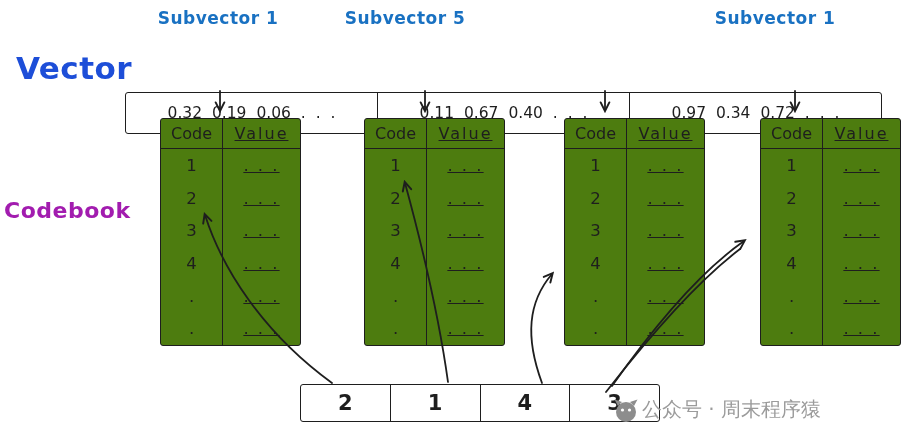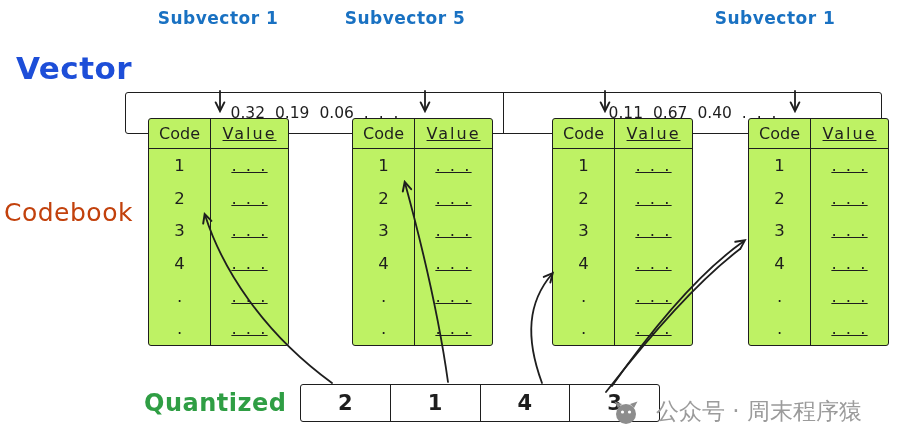"0.97 0.34 0.72 . ." div.vector-cell { html: none -> <div>0.97 0.34 0.72 . . .</div> }
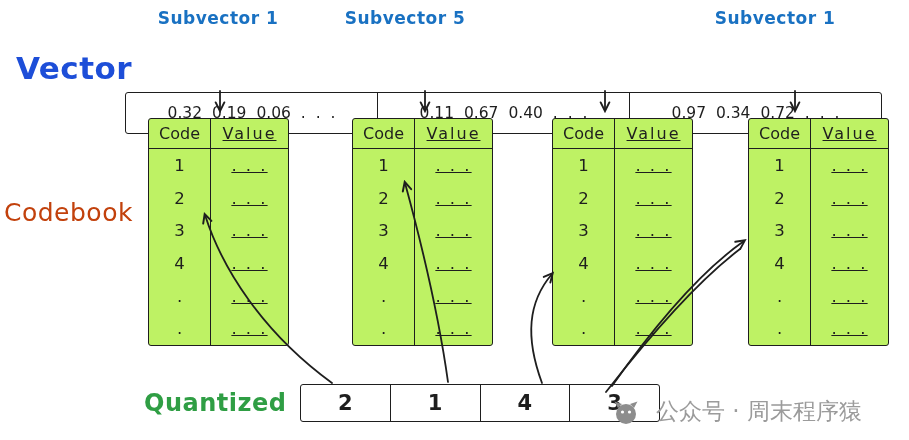"Code" .codebook-table { background: #bef264 -> #4d7c0f; margin-left: none -> 12px }
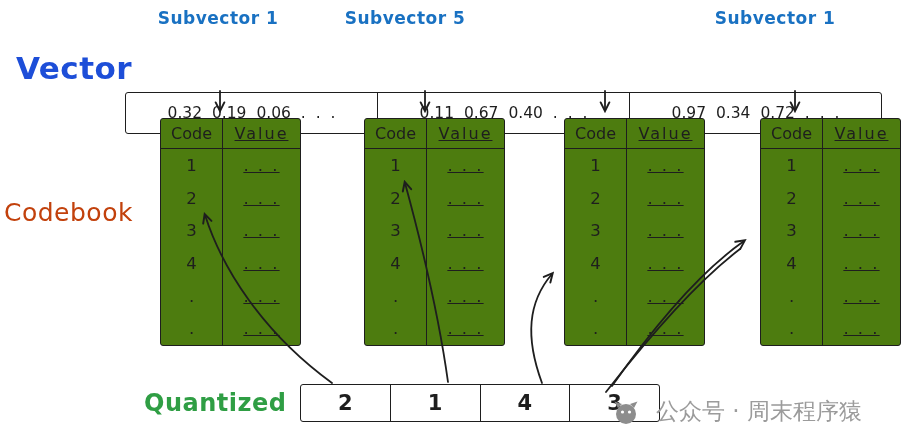"Codebook" .codebook-label { color: #c2410c -> #a21caf; font-size: 25px -> 22px; font-weight: 400 -> 700 }
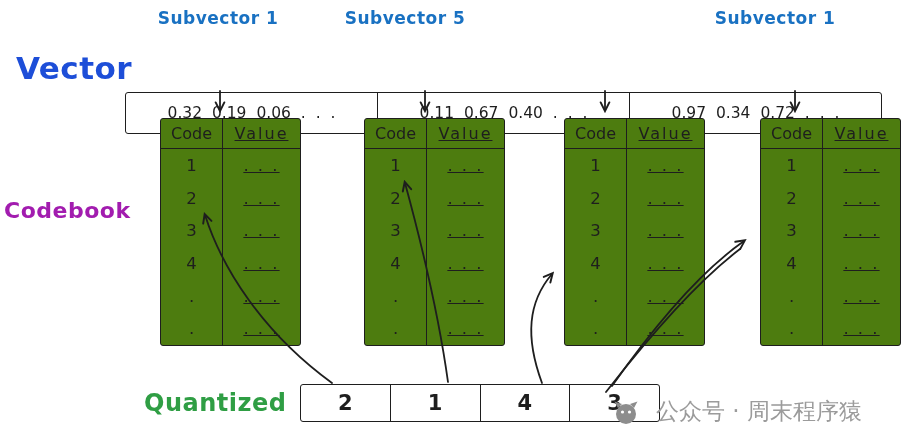"Quantized" div.quantized-label { html: <div>Quantized</div> -> none }
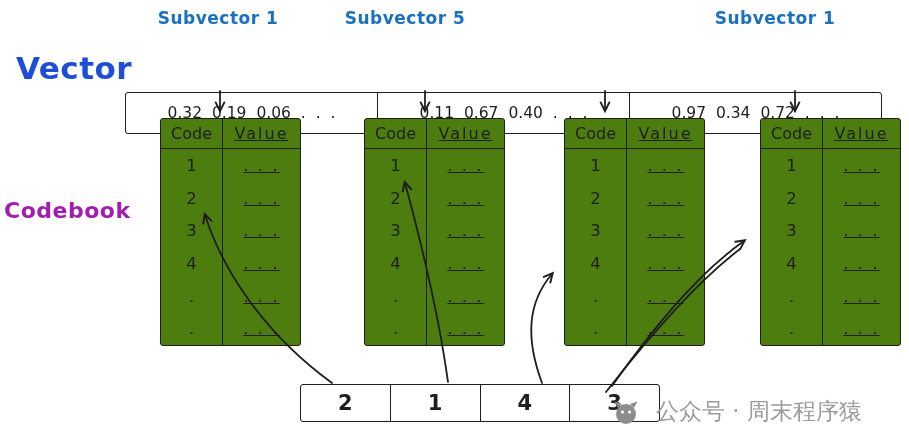"公众号 · 周末程序猿" .watermark { font-size: 23px -> 20px; gap: 16px -> 2px }
